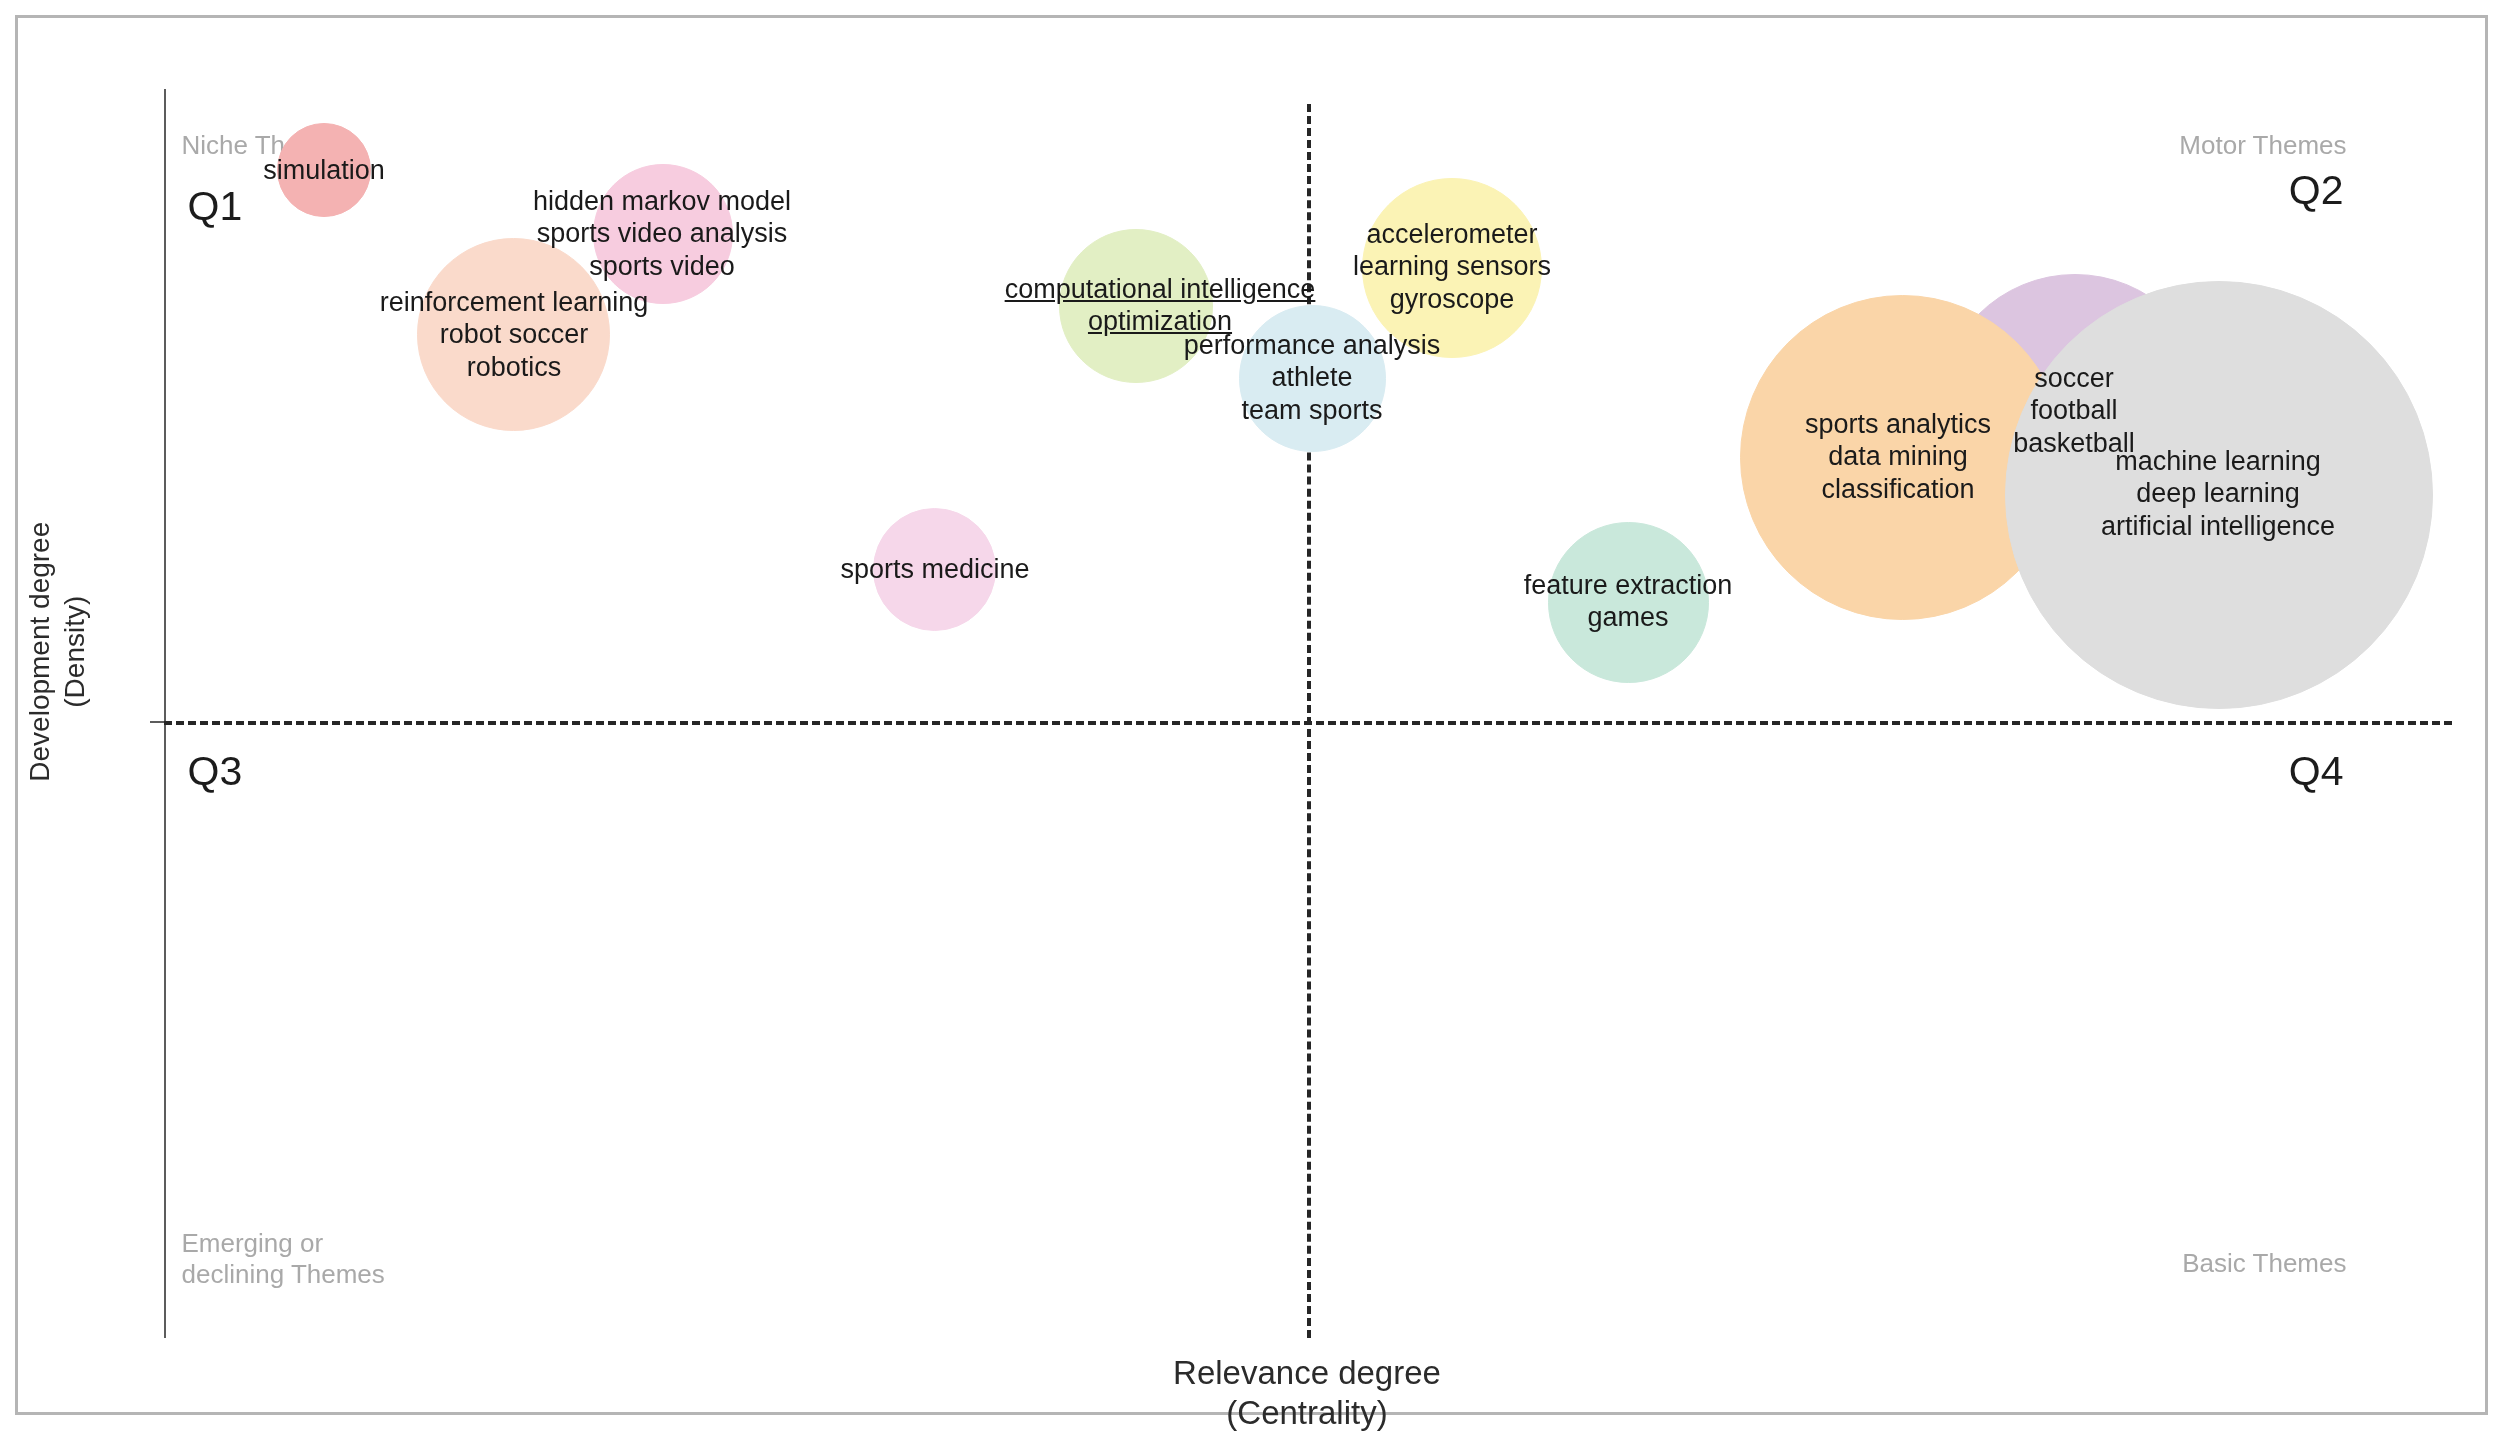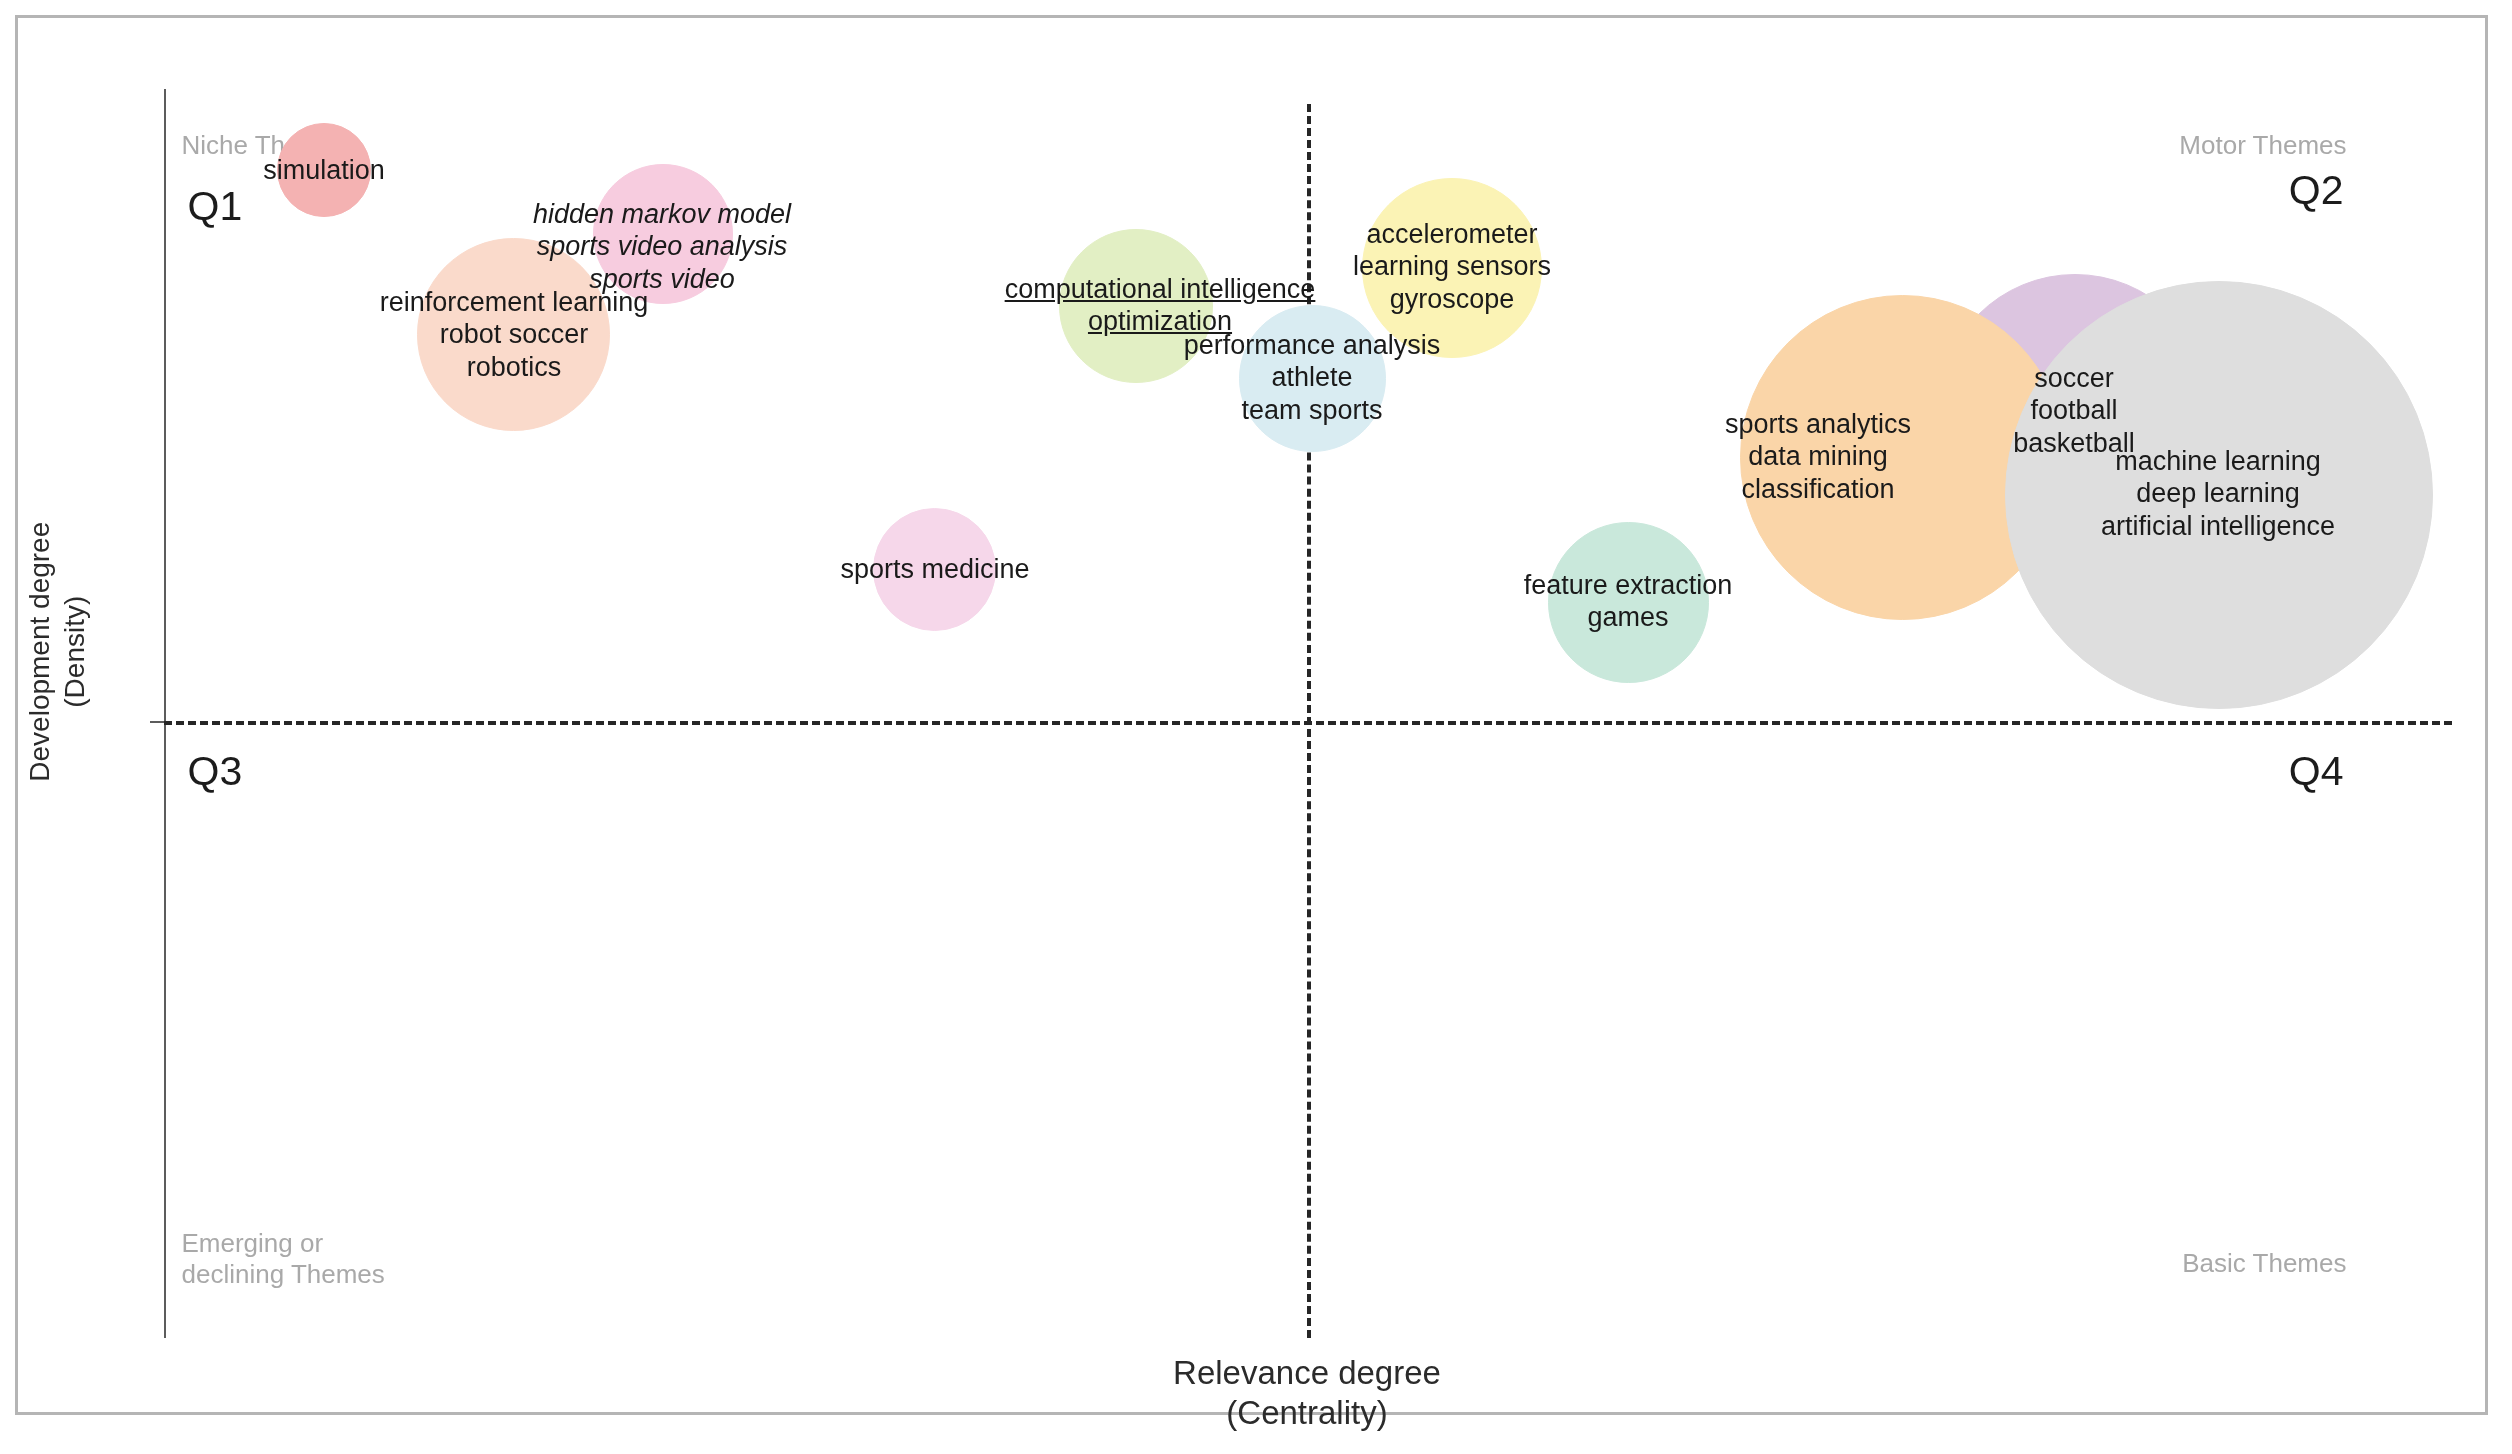"hidden markov model" div.cluster-label { font-style: italic -> none; top: 180px -> 167px }
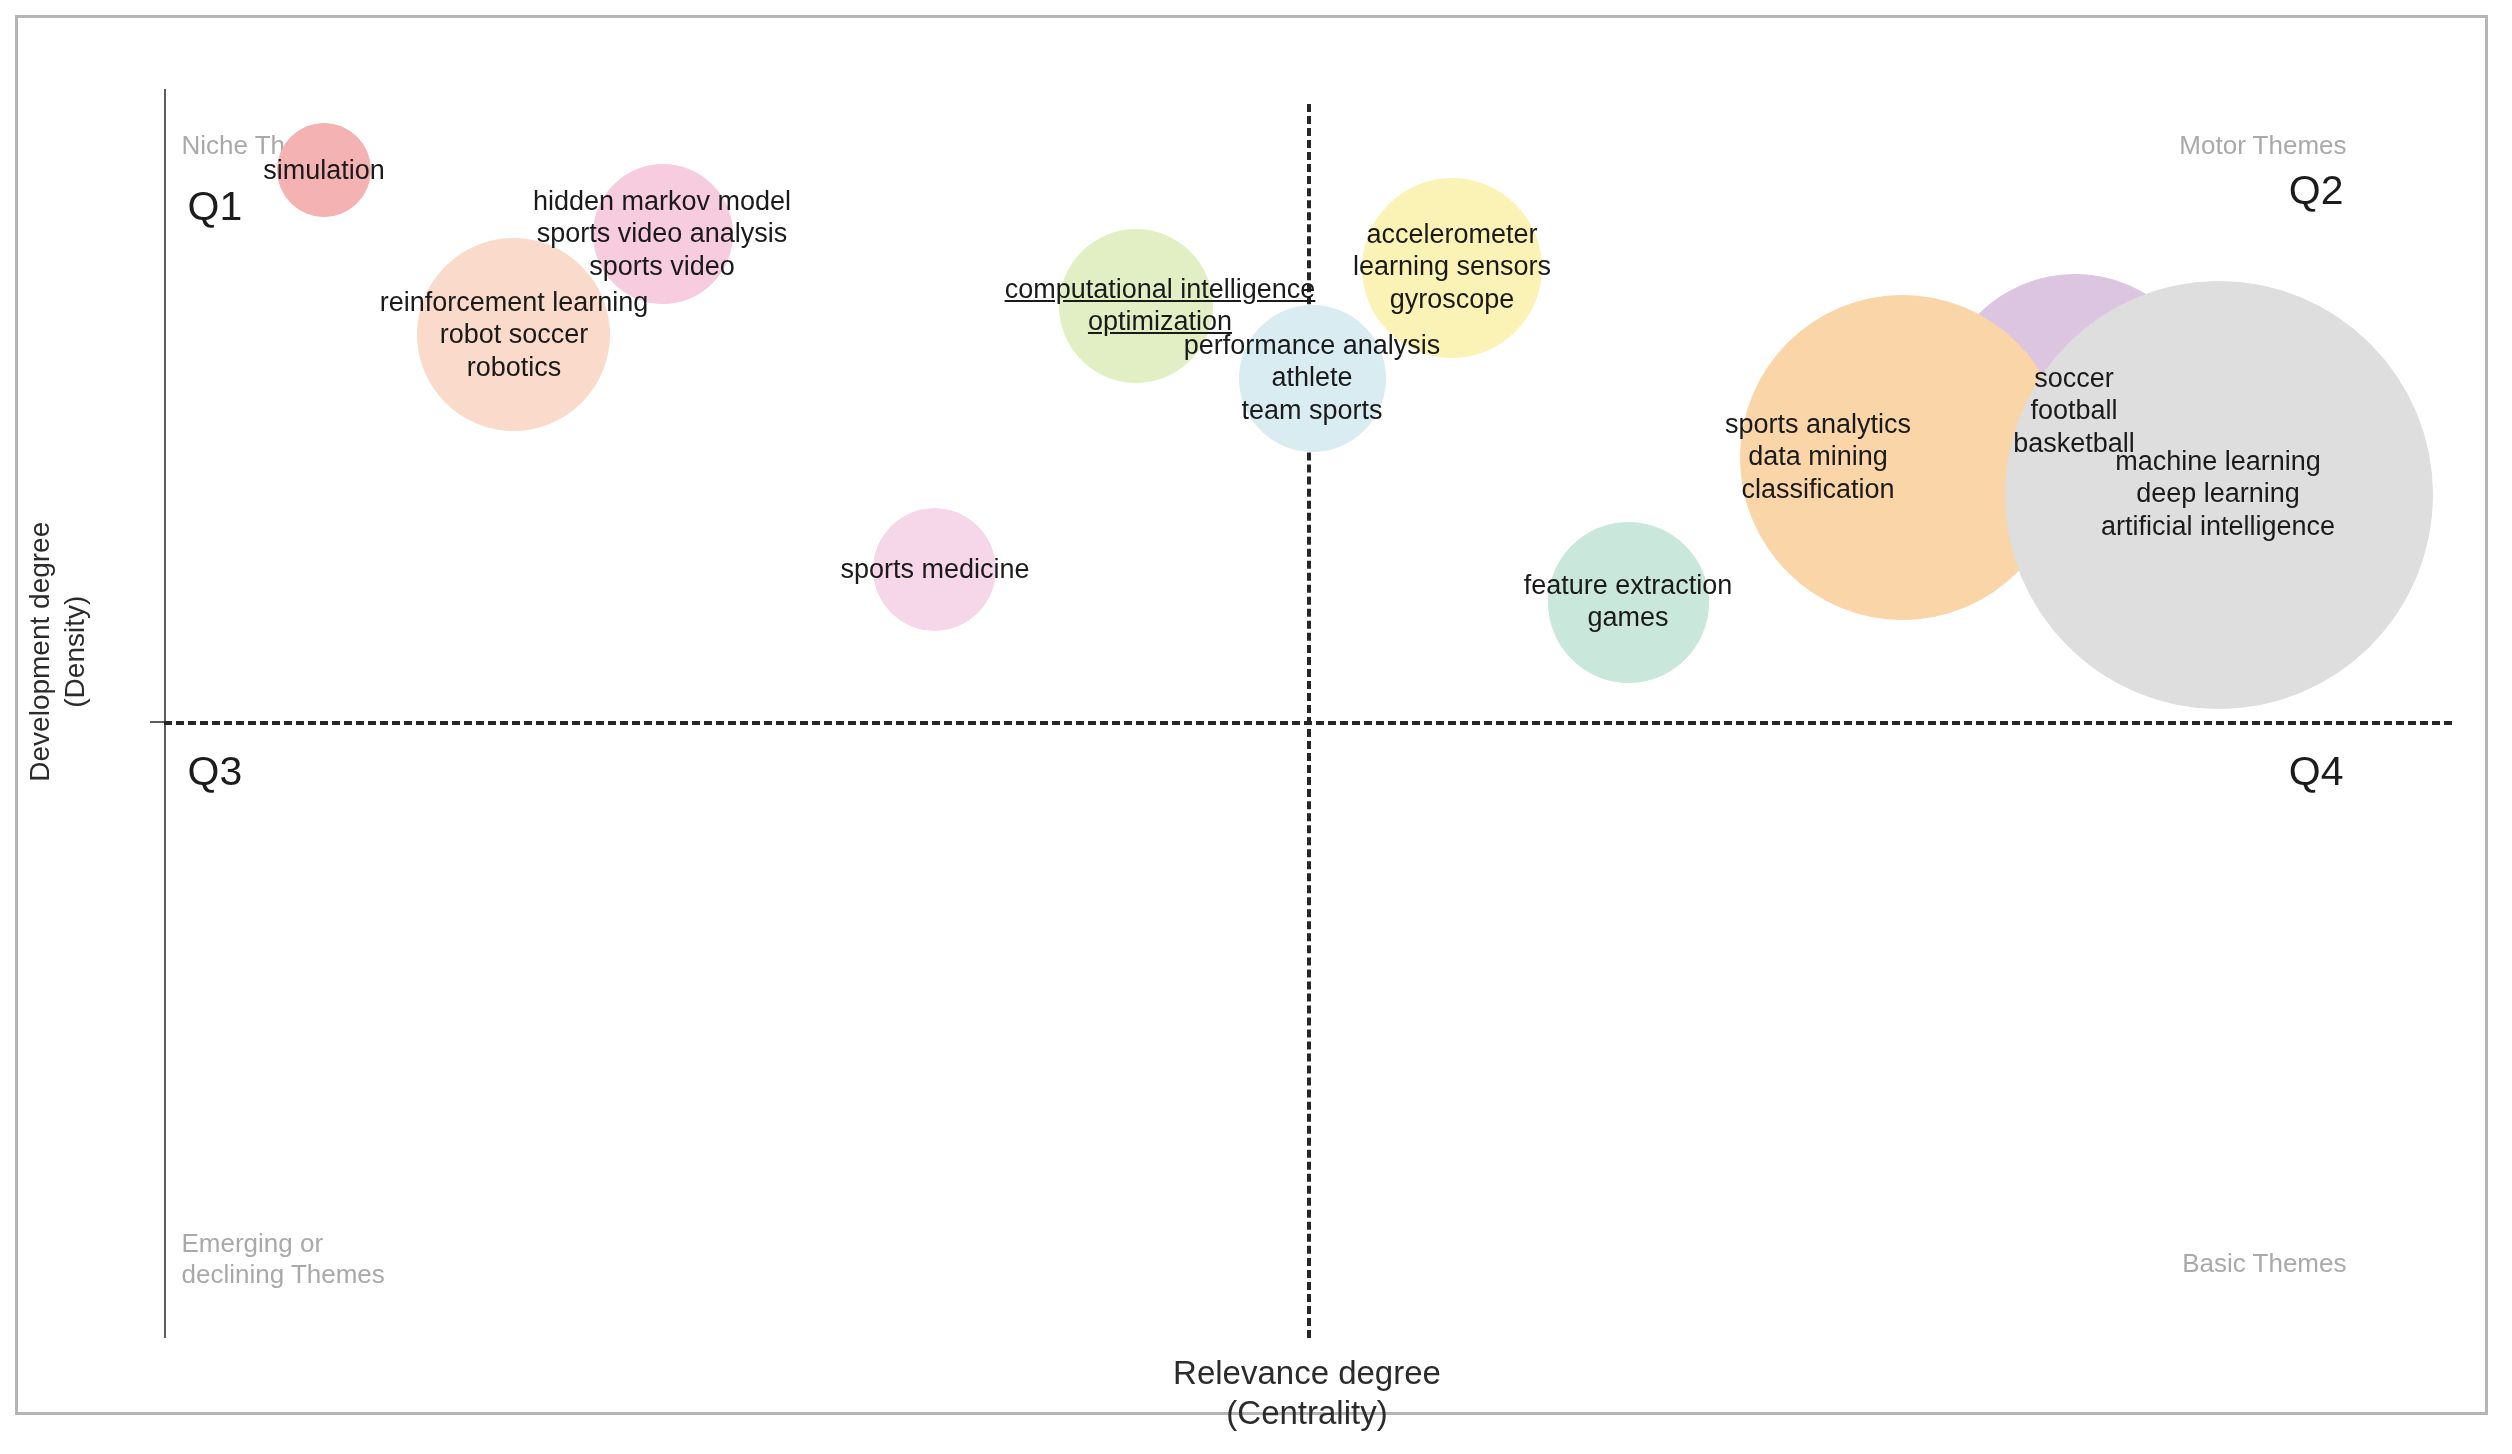"sports analytics" div.cluster-label { left: 1340px -> 1420px }
